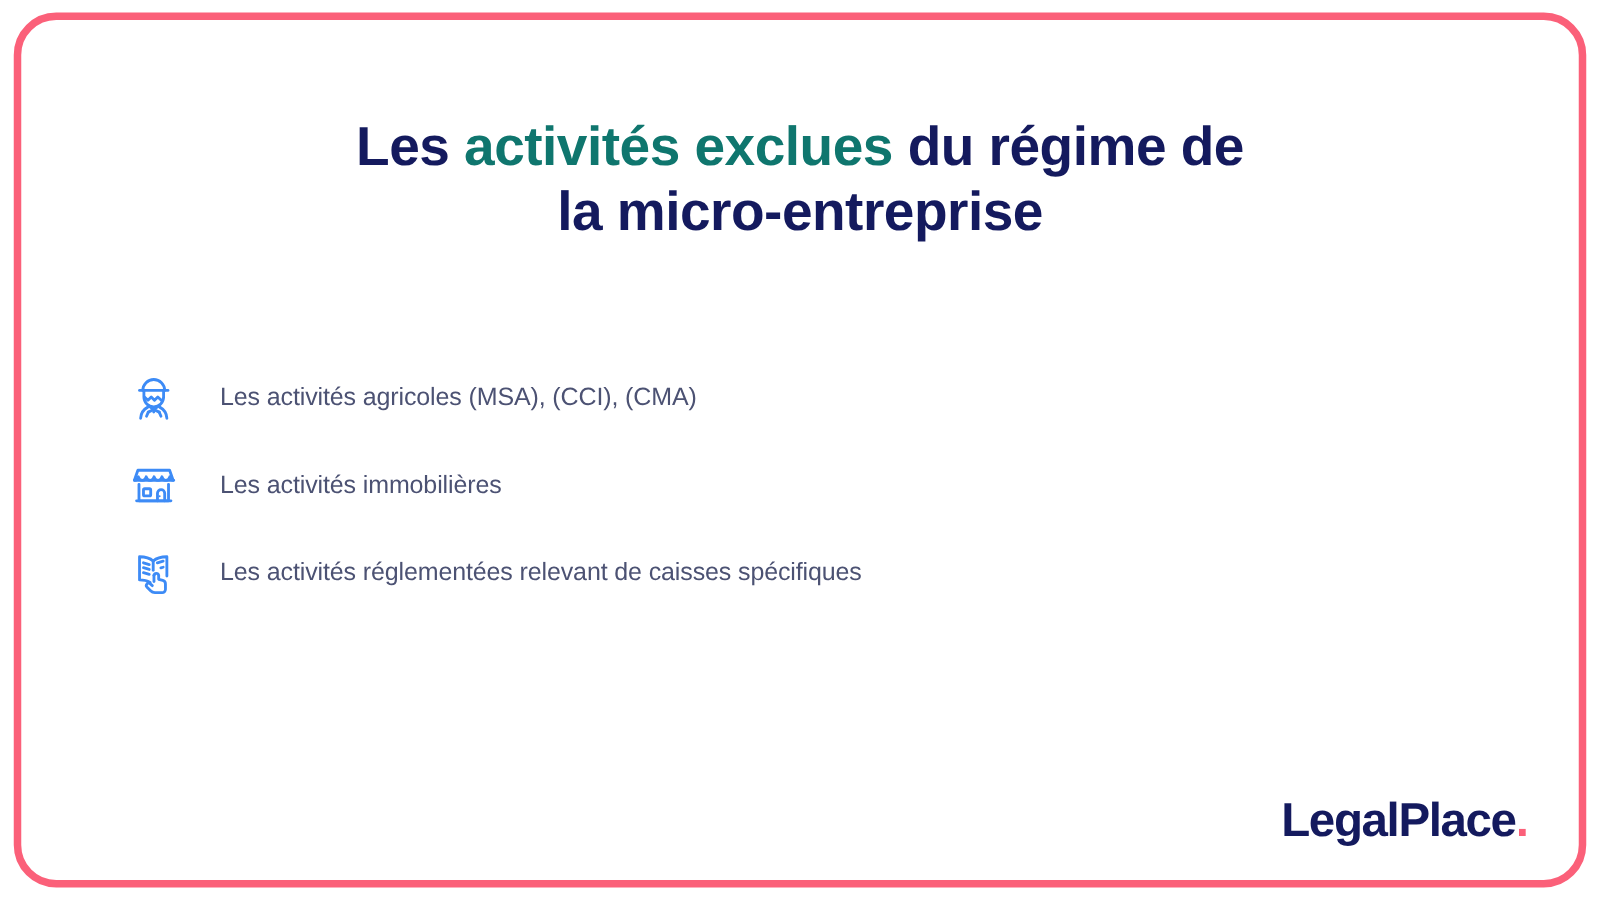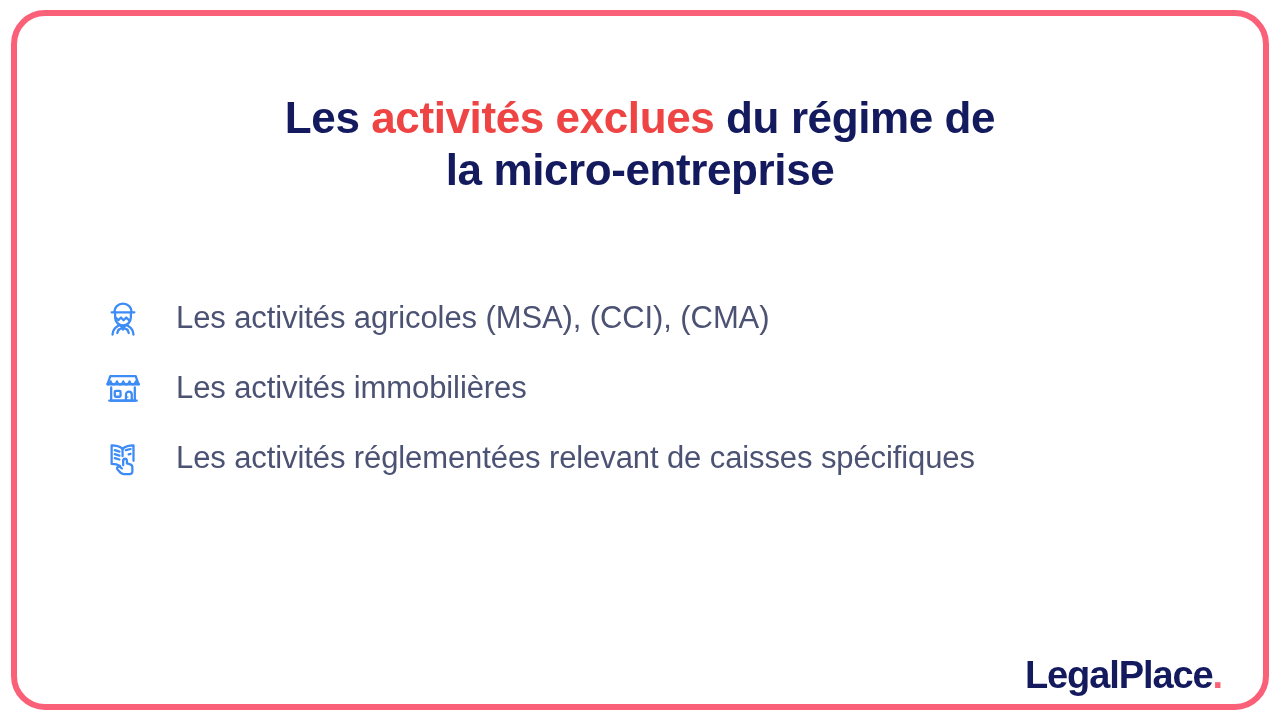"activités exclues" .title .accent { color: #ef4444 -> #0f766e }
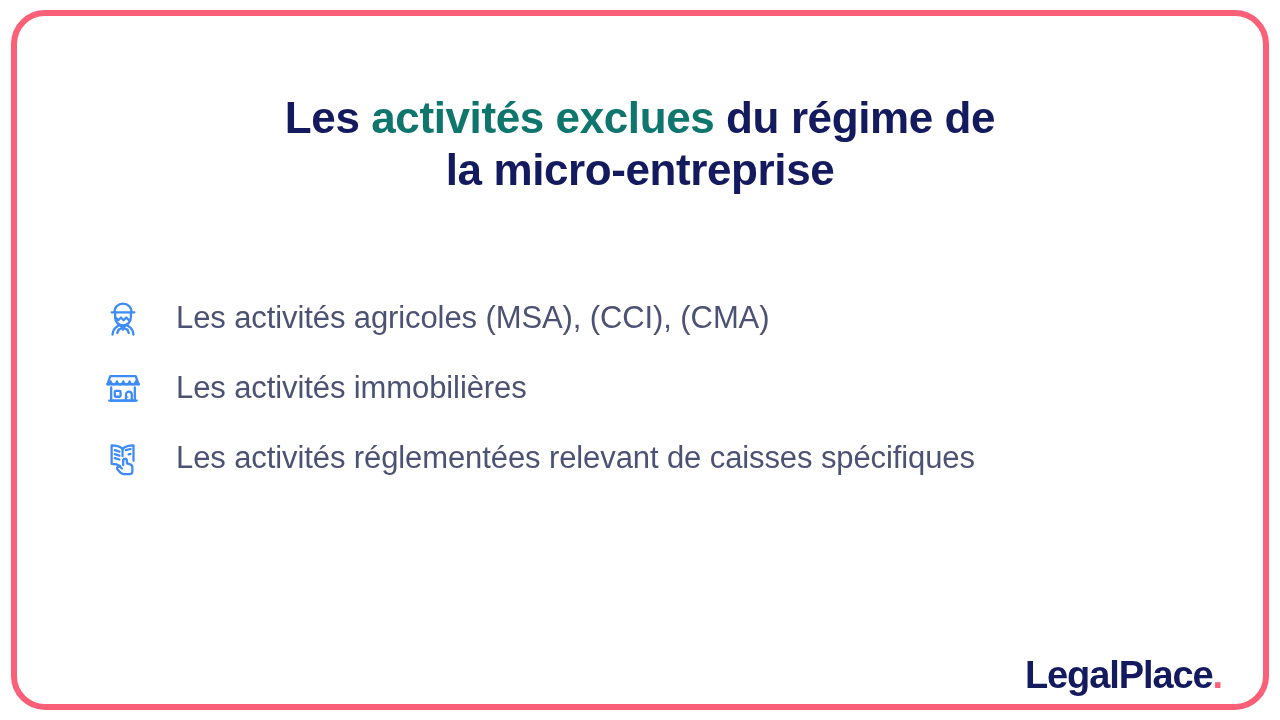"Les activités agricoles (MSA), (CCI)," .item-label { font-size: 31px -> 20px }
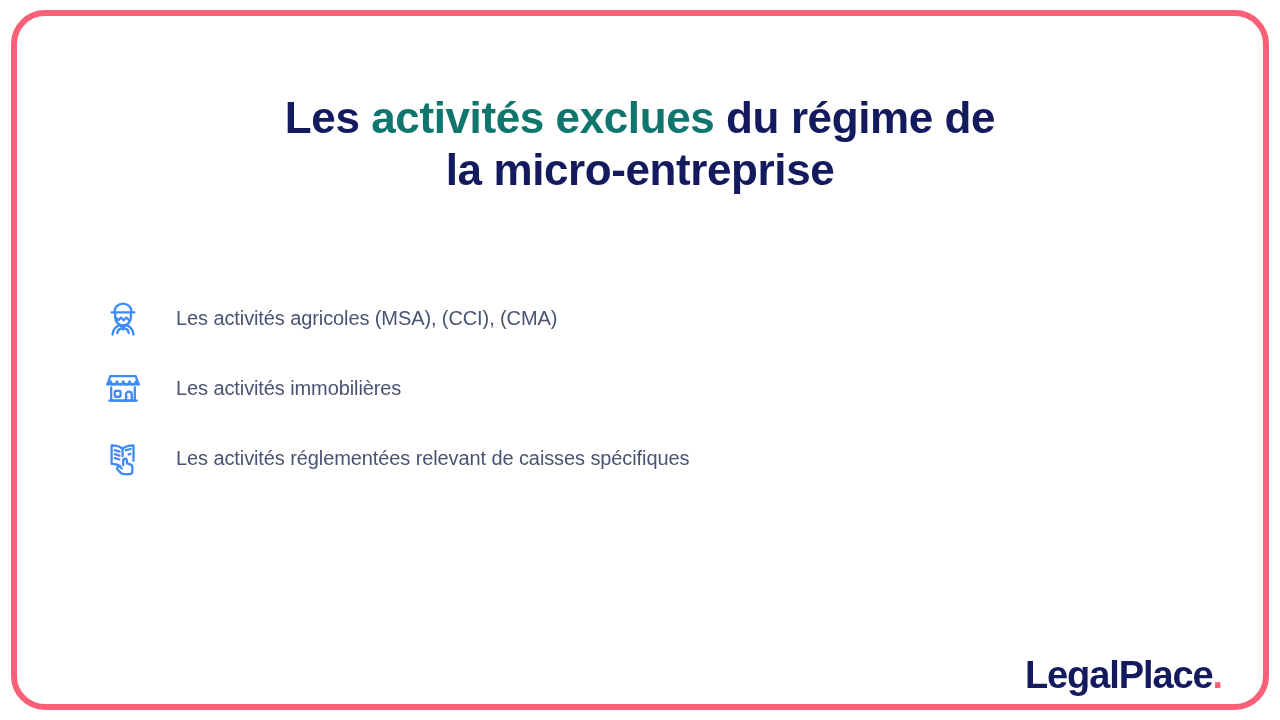"LegalPlace." .logo { bottom: 23px -> 41px }
